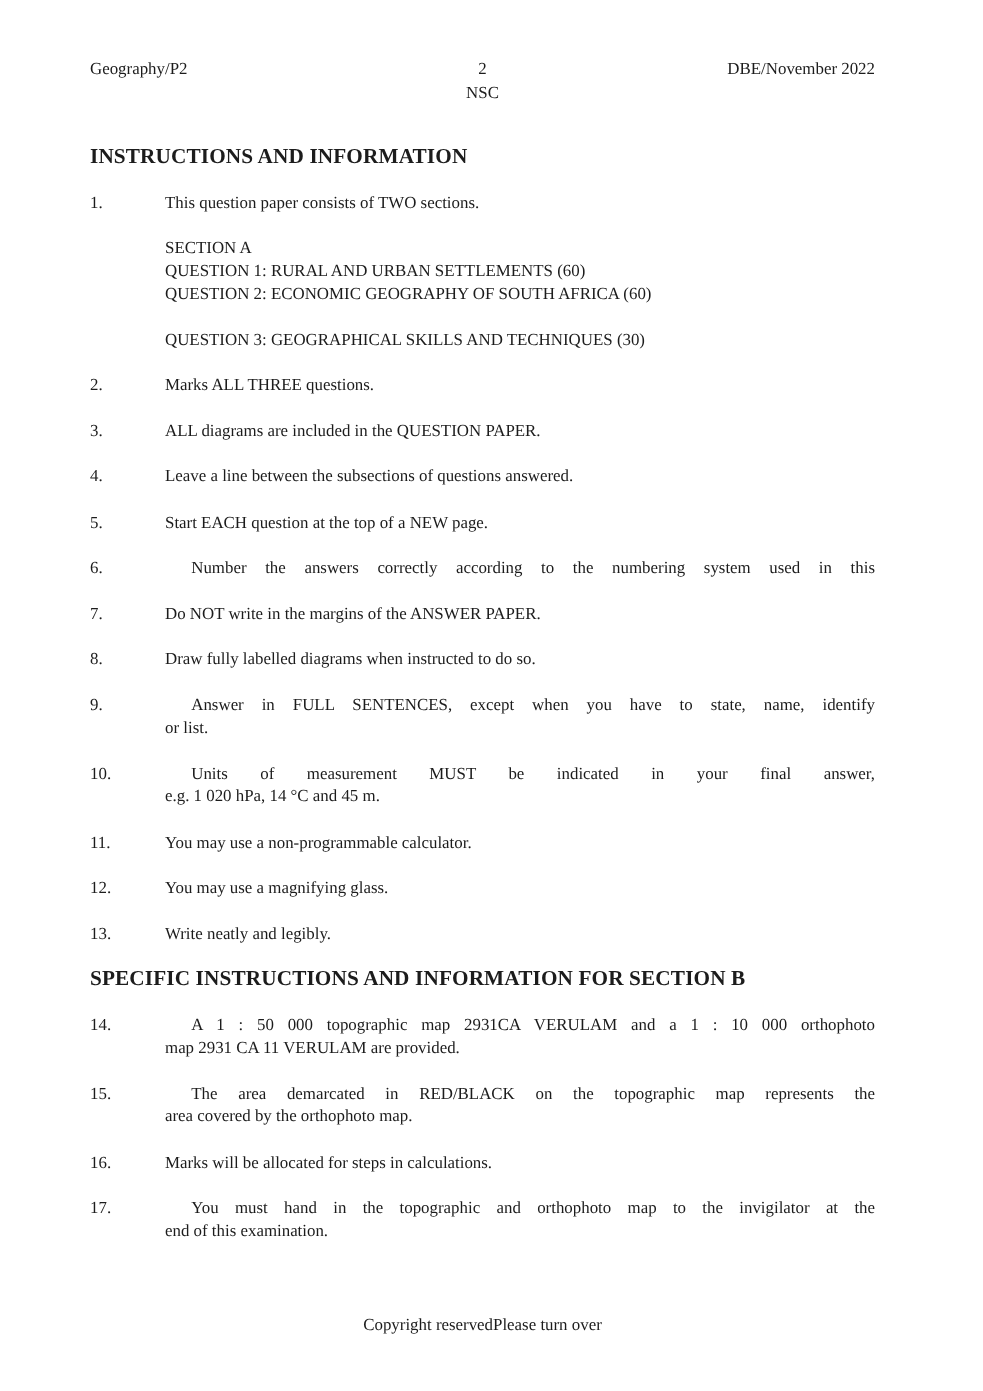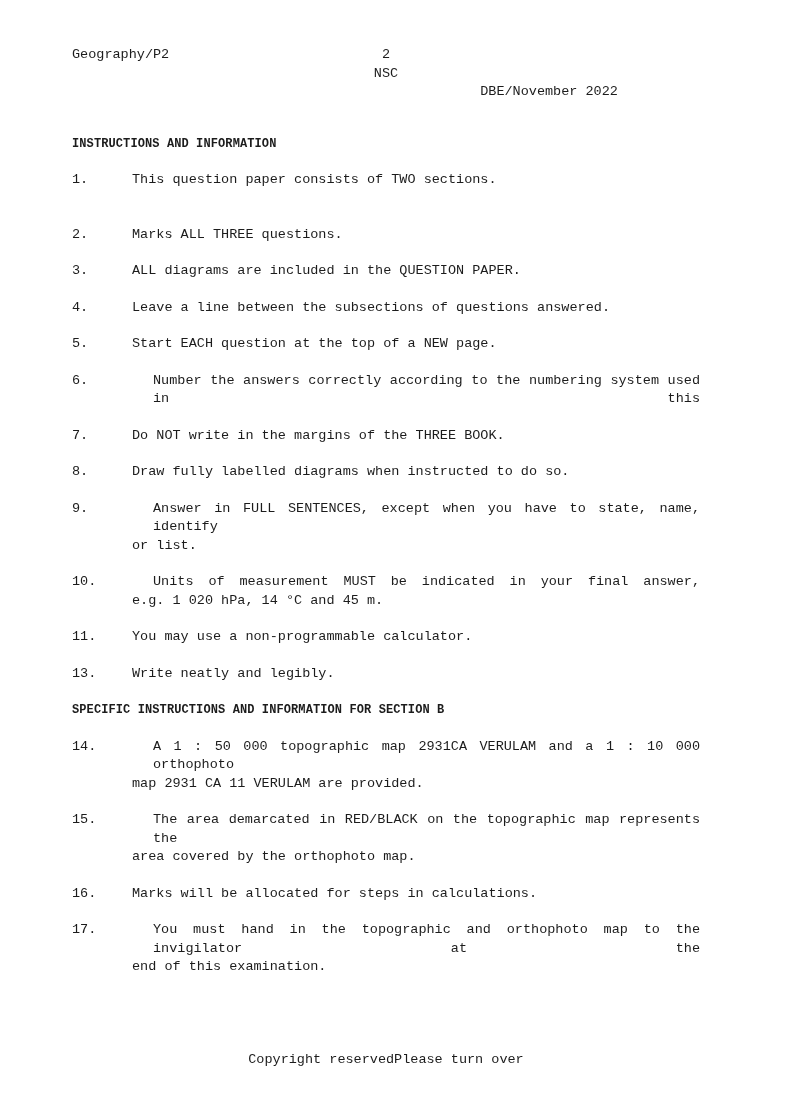"Geography/P2" .page { font-family: Liberation Mono, monospace -> Liberation Serif, serif }
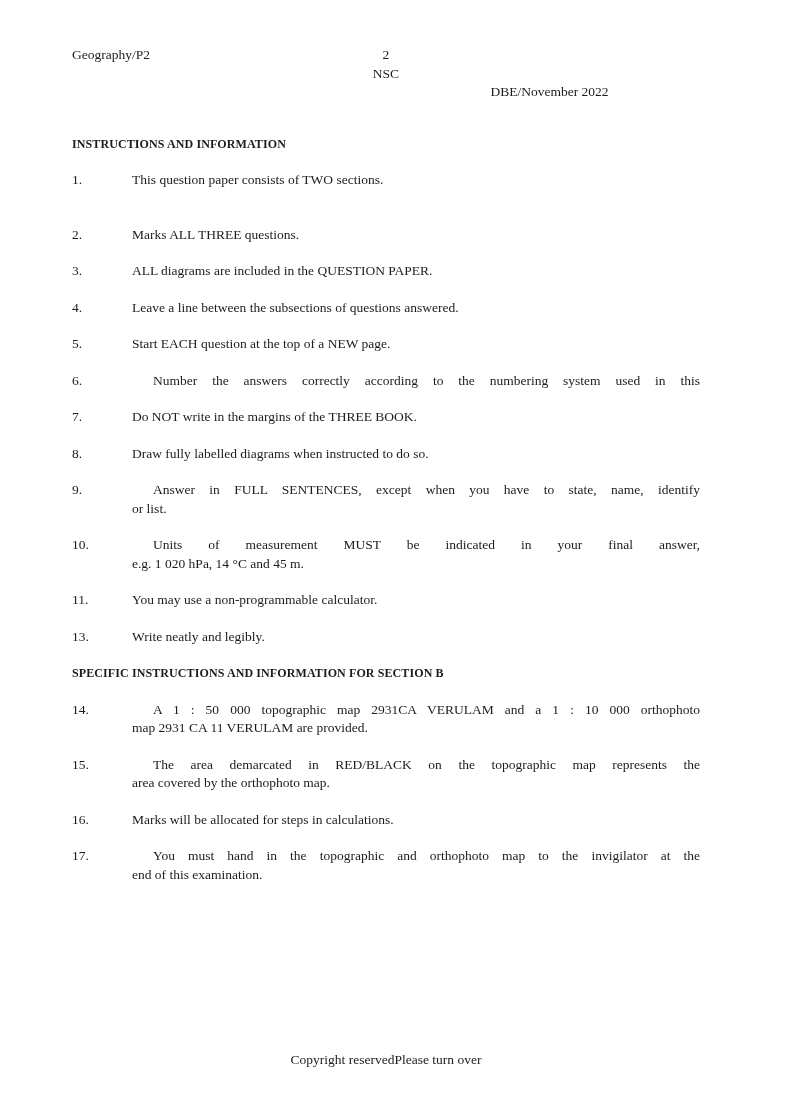"DBE/November 2022" .hdr-right { margin-top: 37px -> none; text-align: center -> right }
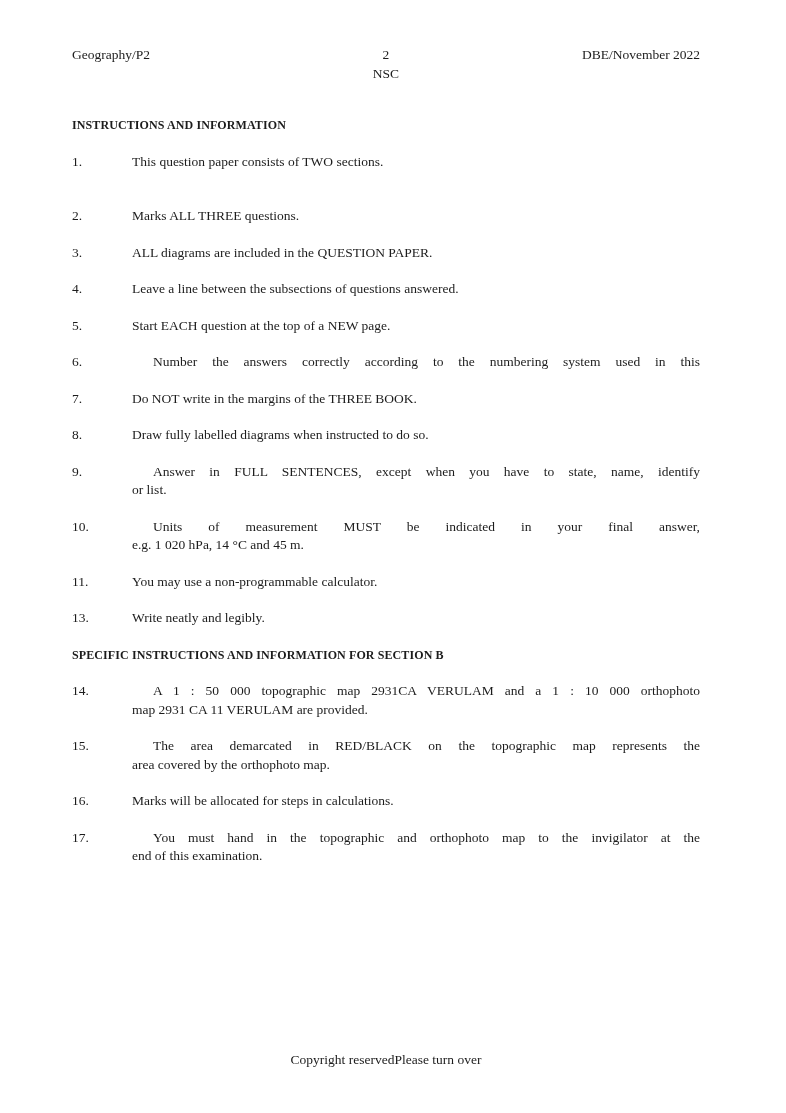"INSTRUCTIONS AND INFORMATION" .heading { font-size: 12px -> 17px }
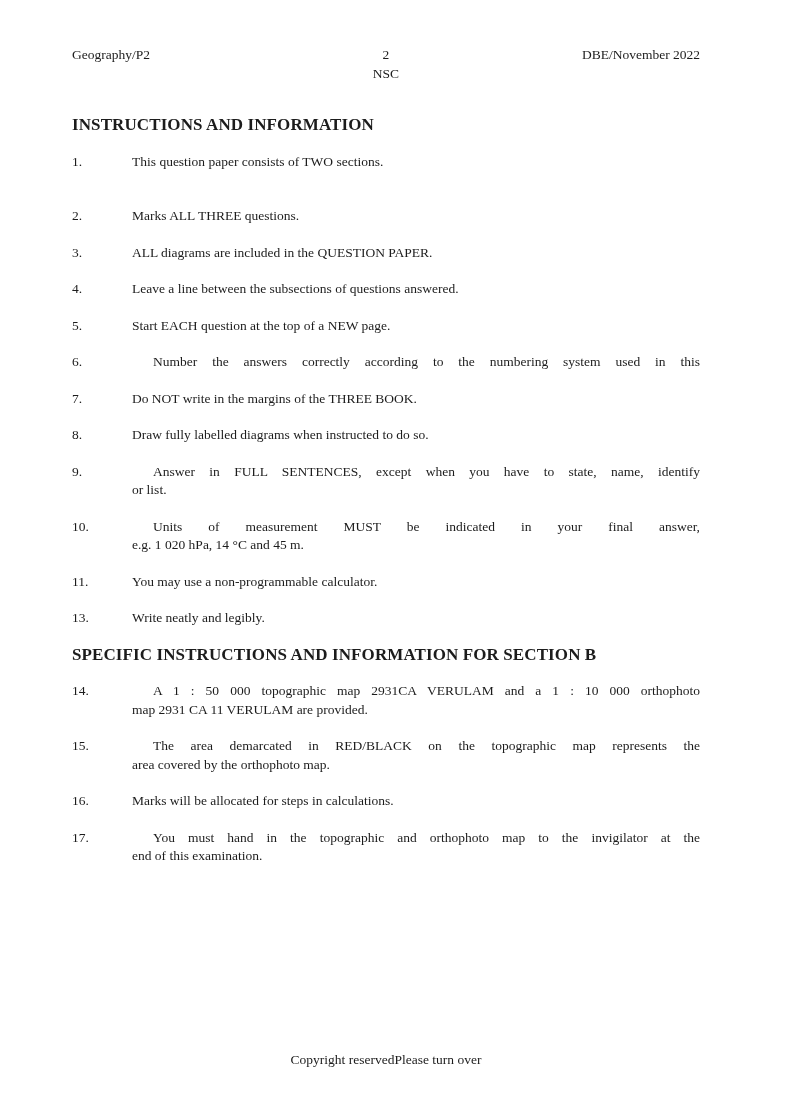"SECTION A" div.outline-group { html: none -> <div> <span>SECTION A</span> <span>QUESTION 1: RURAL AND URBAN SETTLEMENTS (60)</span> <span>QUESTION 2: ECONOMIC GEOGRAPHY OF SOUTH AFRICA (60)</span> </div> }
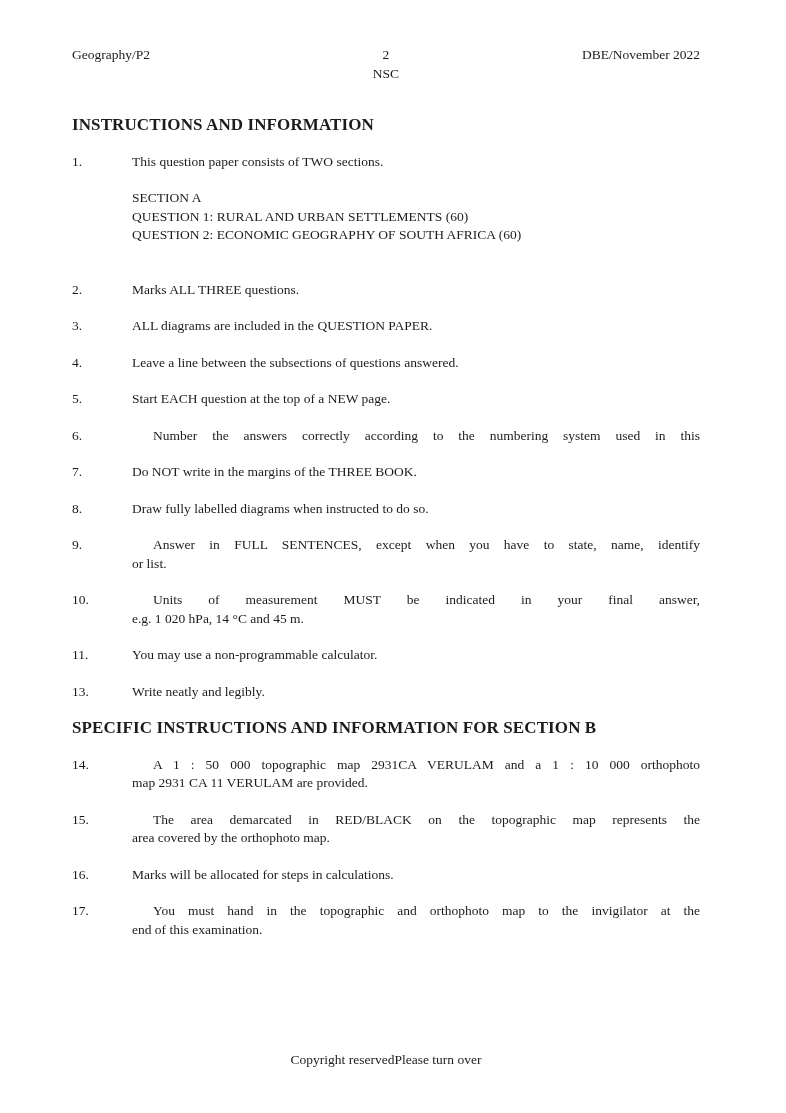"QUESTION 3: GEOGRAPHICAL SKILLS AND" span.line { html: none -> <span>QUESTION 3: GEOGRAPHICAL SKILLS AND TECHNIQUES (30)</span> }
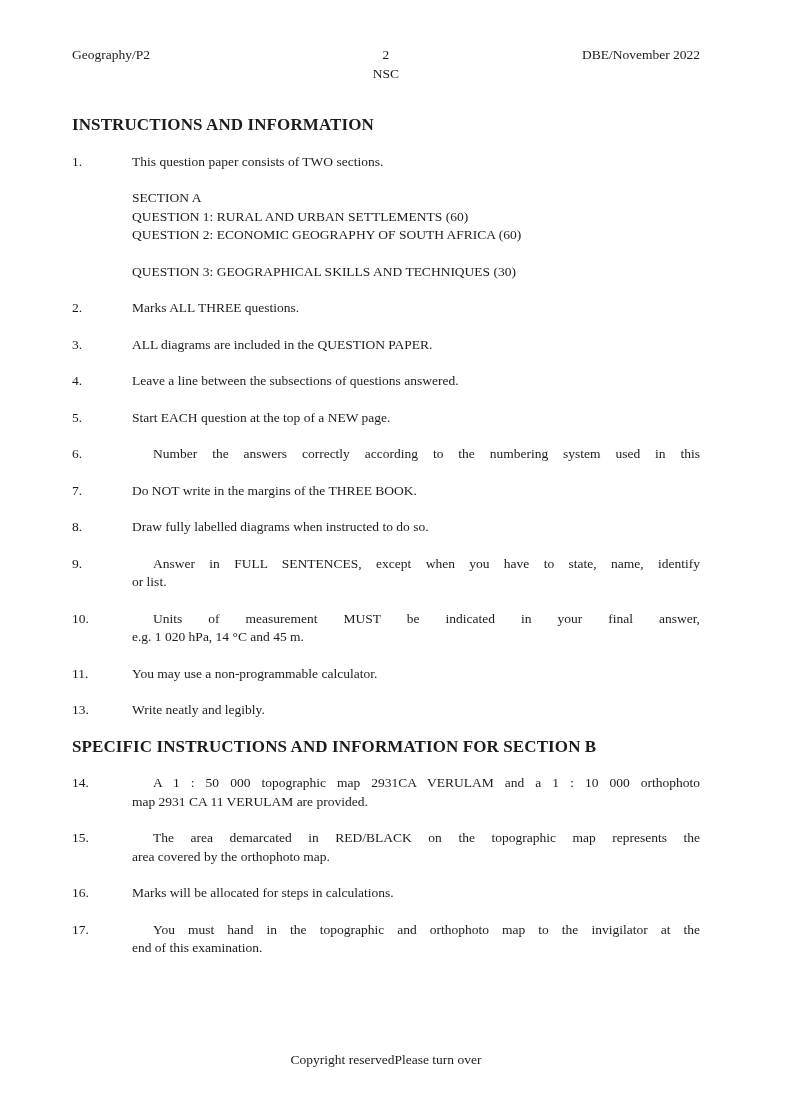"Do NOT write in the" span.line { text: THREE BOOK -> ANSWER PAPER }
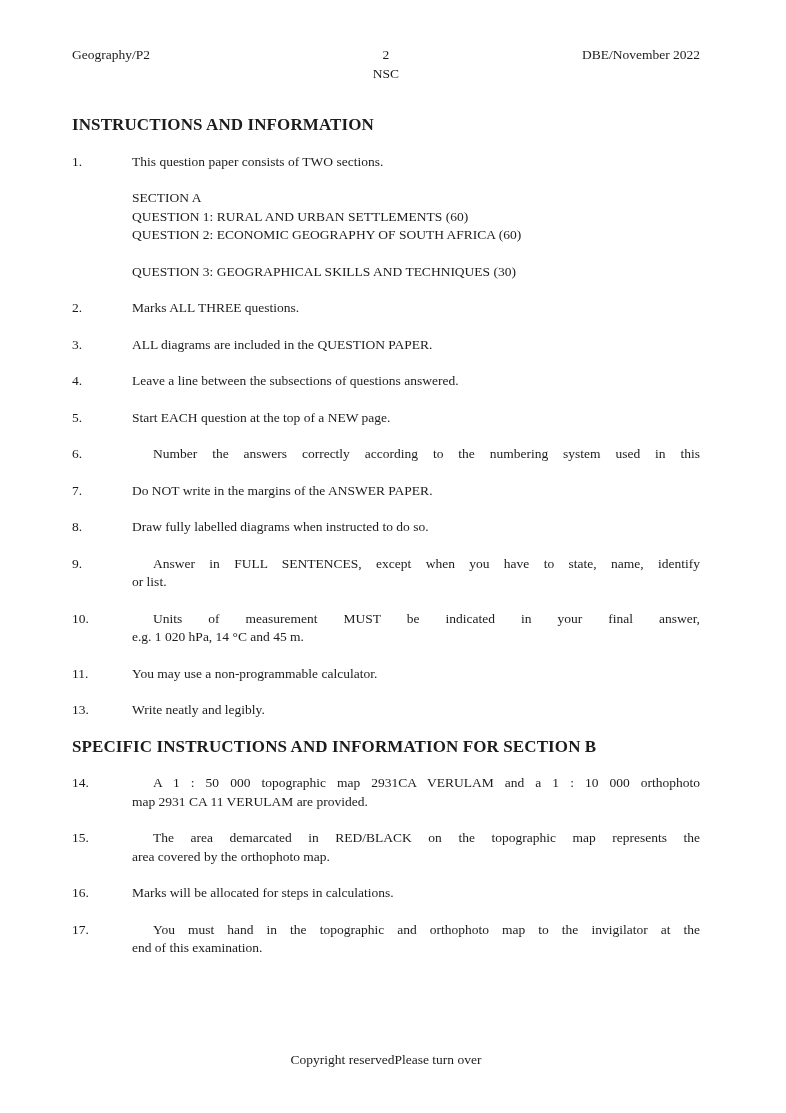"12." div.item { html: none -> <div> <span>12.</span> <div> <span>You may use a magnifying glass.</span> </div> </div> }
